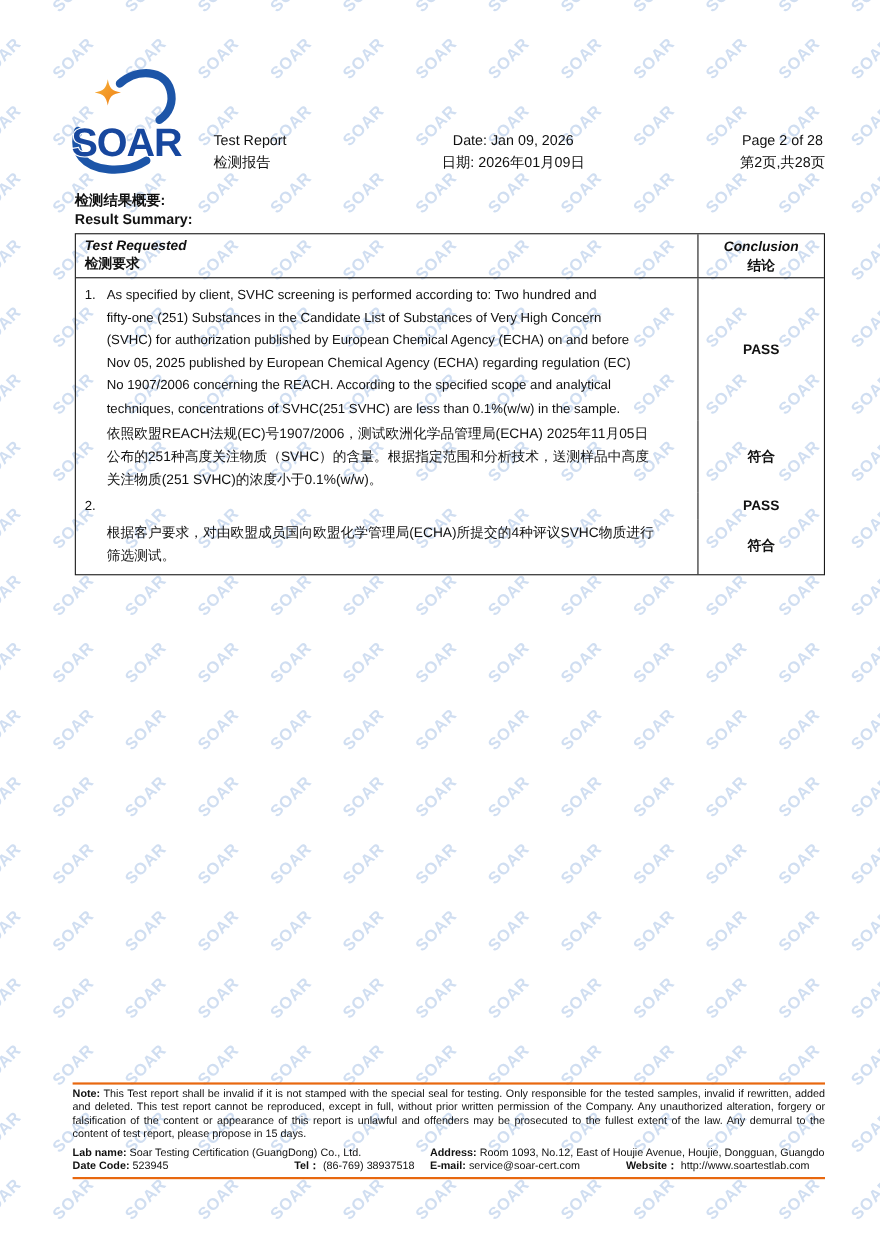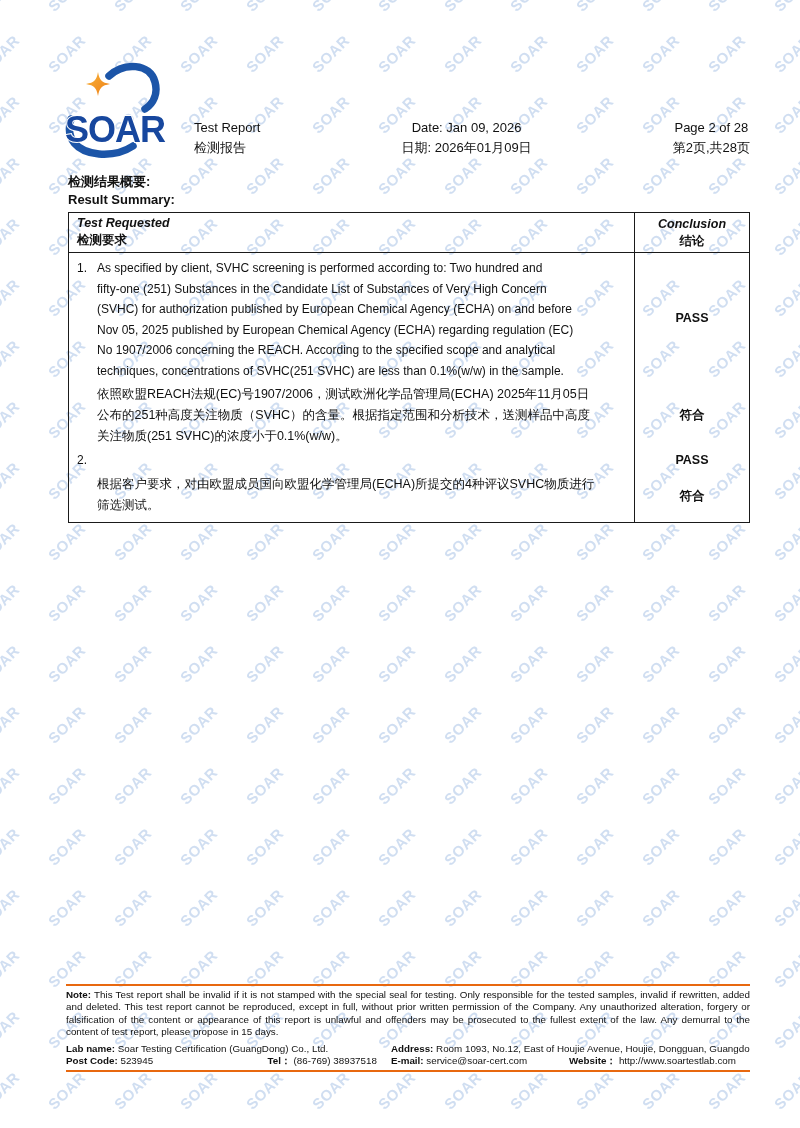"Post Code:" b { text: Post -> Date }
